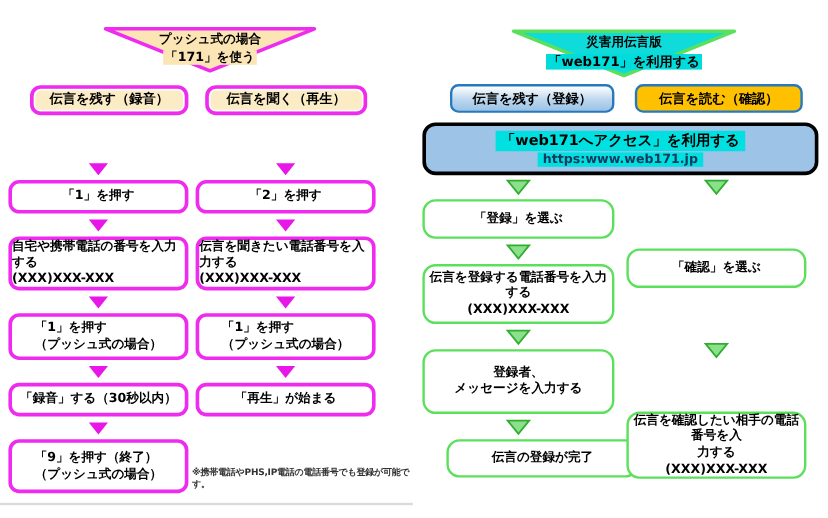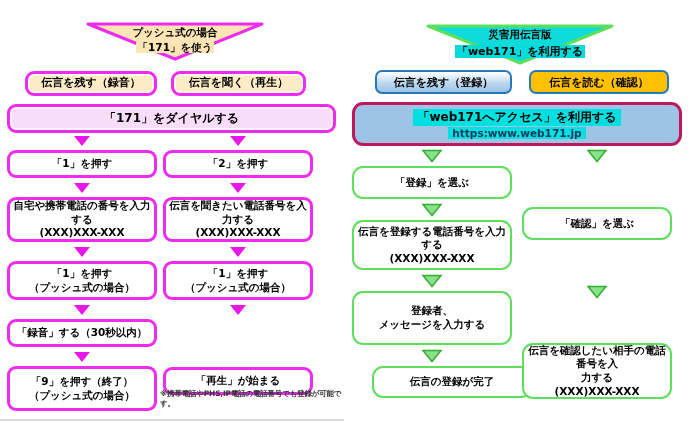"伝言を残す（録音）" .mbox { text-align: center -> left }
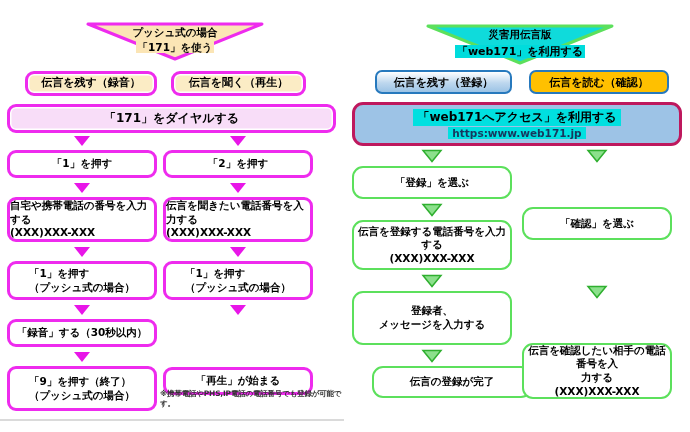"「171」をダイヤルする" div.mbox { html: <div>「171」をダイヤルする</div> -> none }
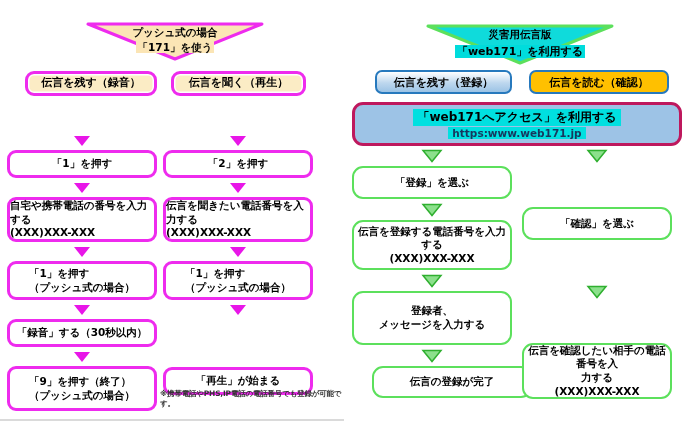"「web171へアクセス」を利用する" .access-box { border: 3px solid #be185d -> 3px solid #000000 }
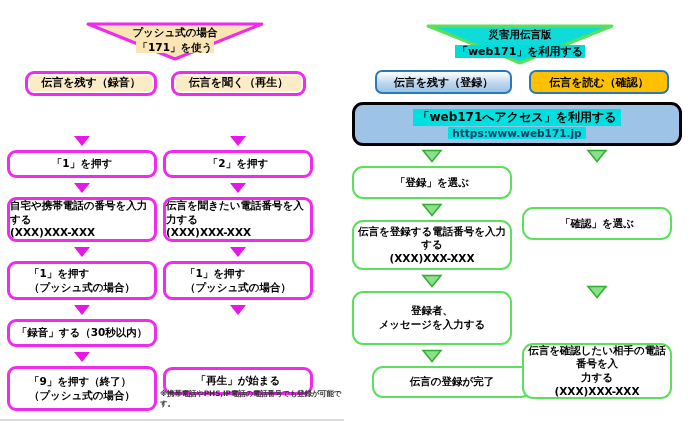"「再生」が始まる" div.mbox { margin-top: 48px -> none }
